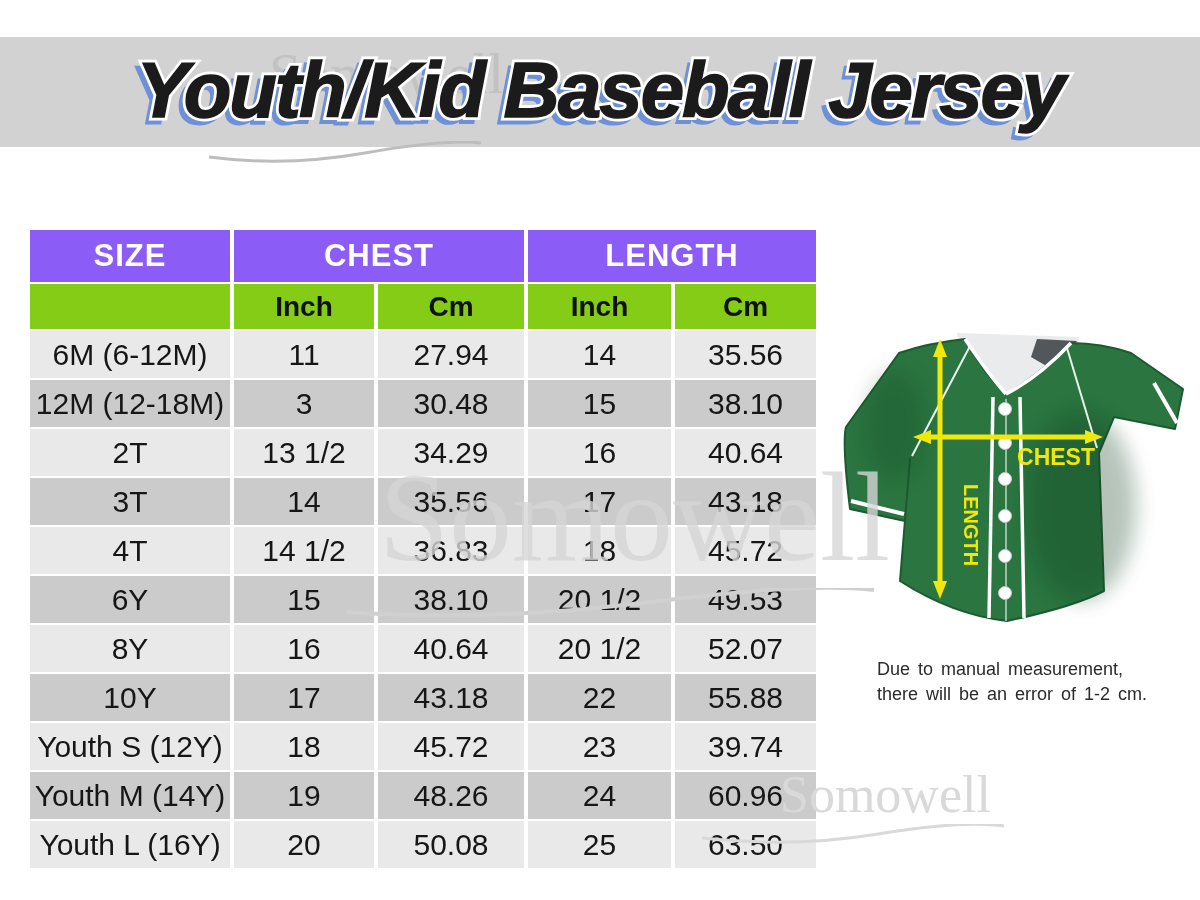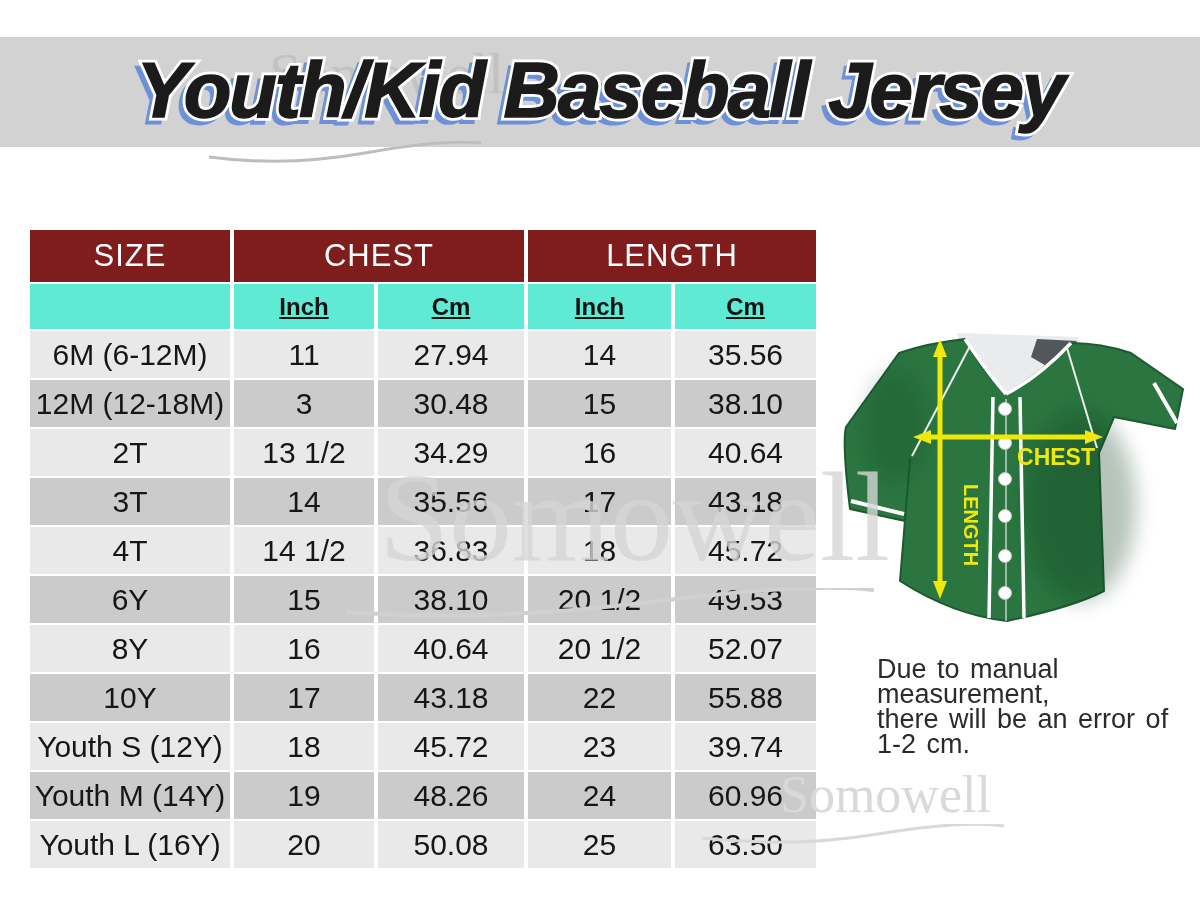"SIZE" .hdr { background: #7f1d1d -> #8b5cf6; font-weight: 400 -> 700 }
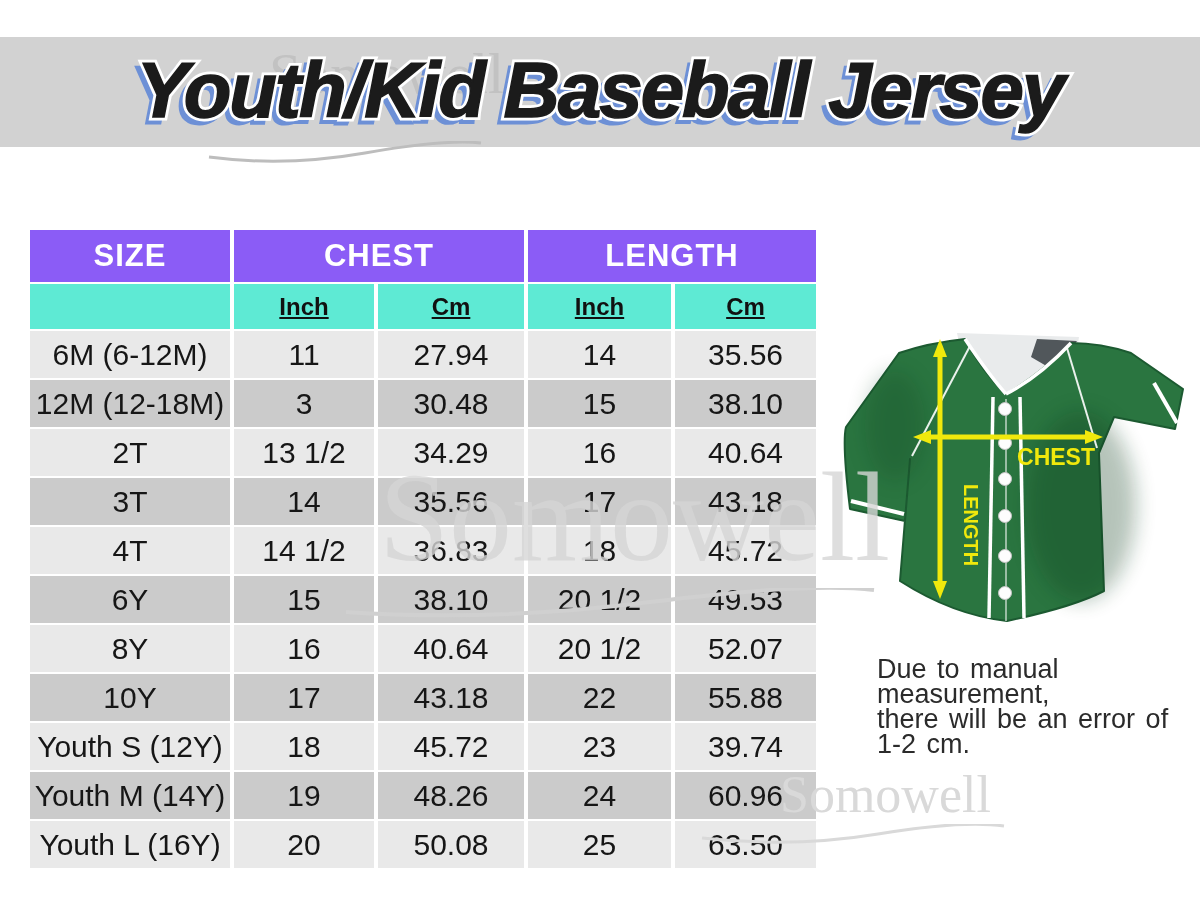"Inch" .sub { background: #5eead4 -> #84cc16; font-size: 24px -> 28px; text-decoration: underline -> none }
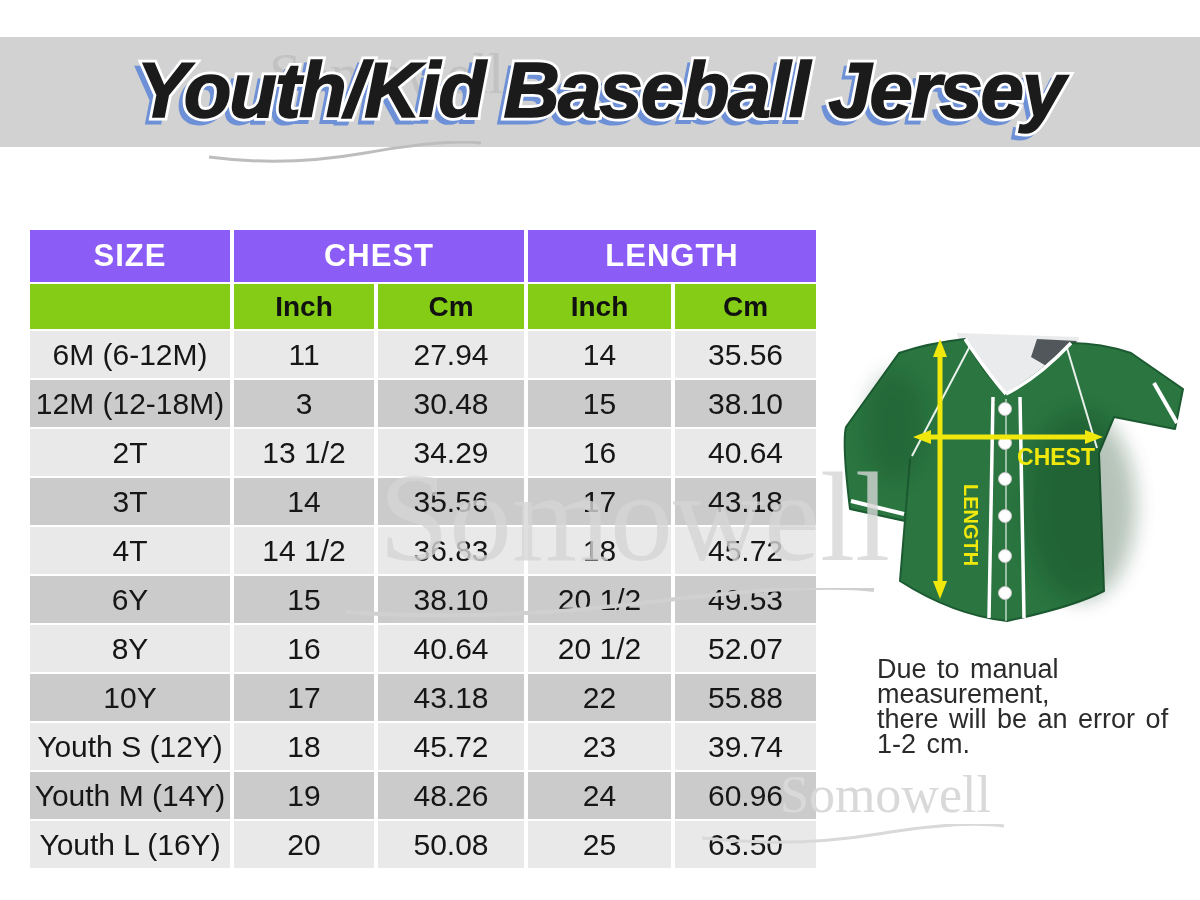"Due to manual measurement," .note { font-size: 27px -> 18px }
